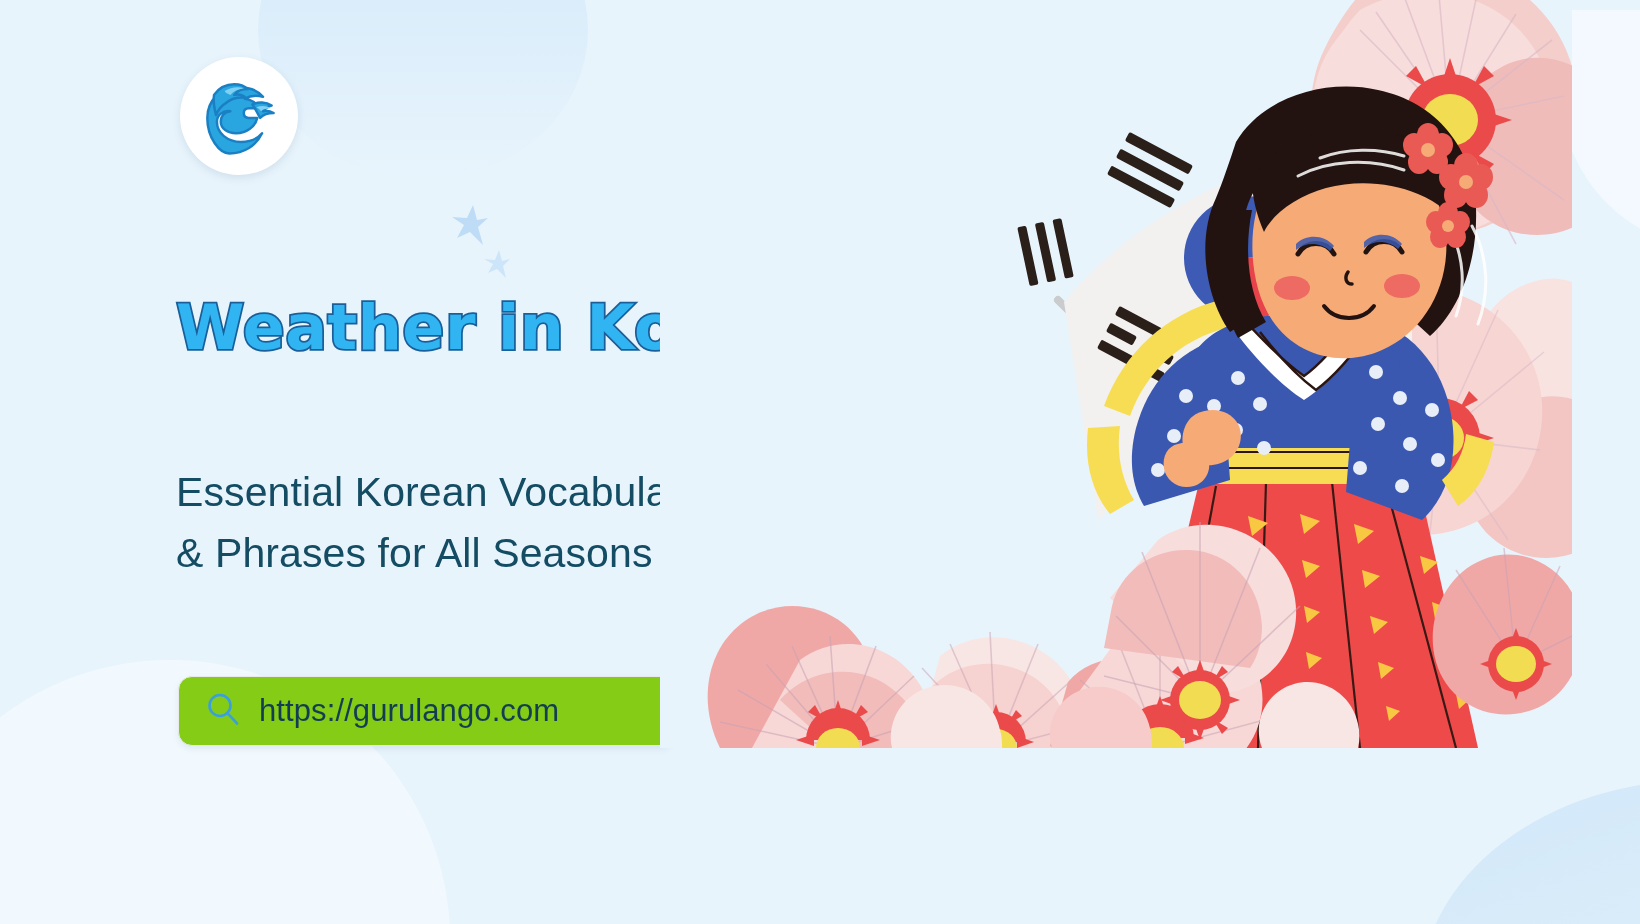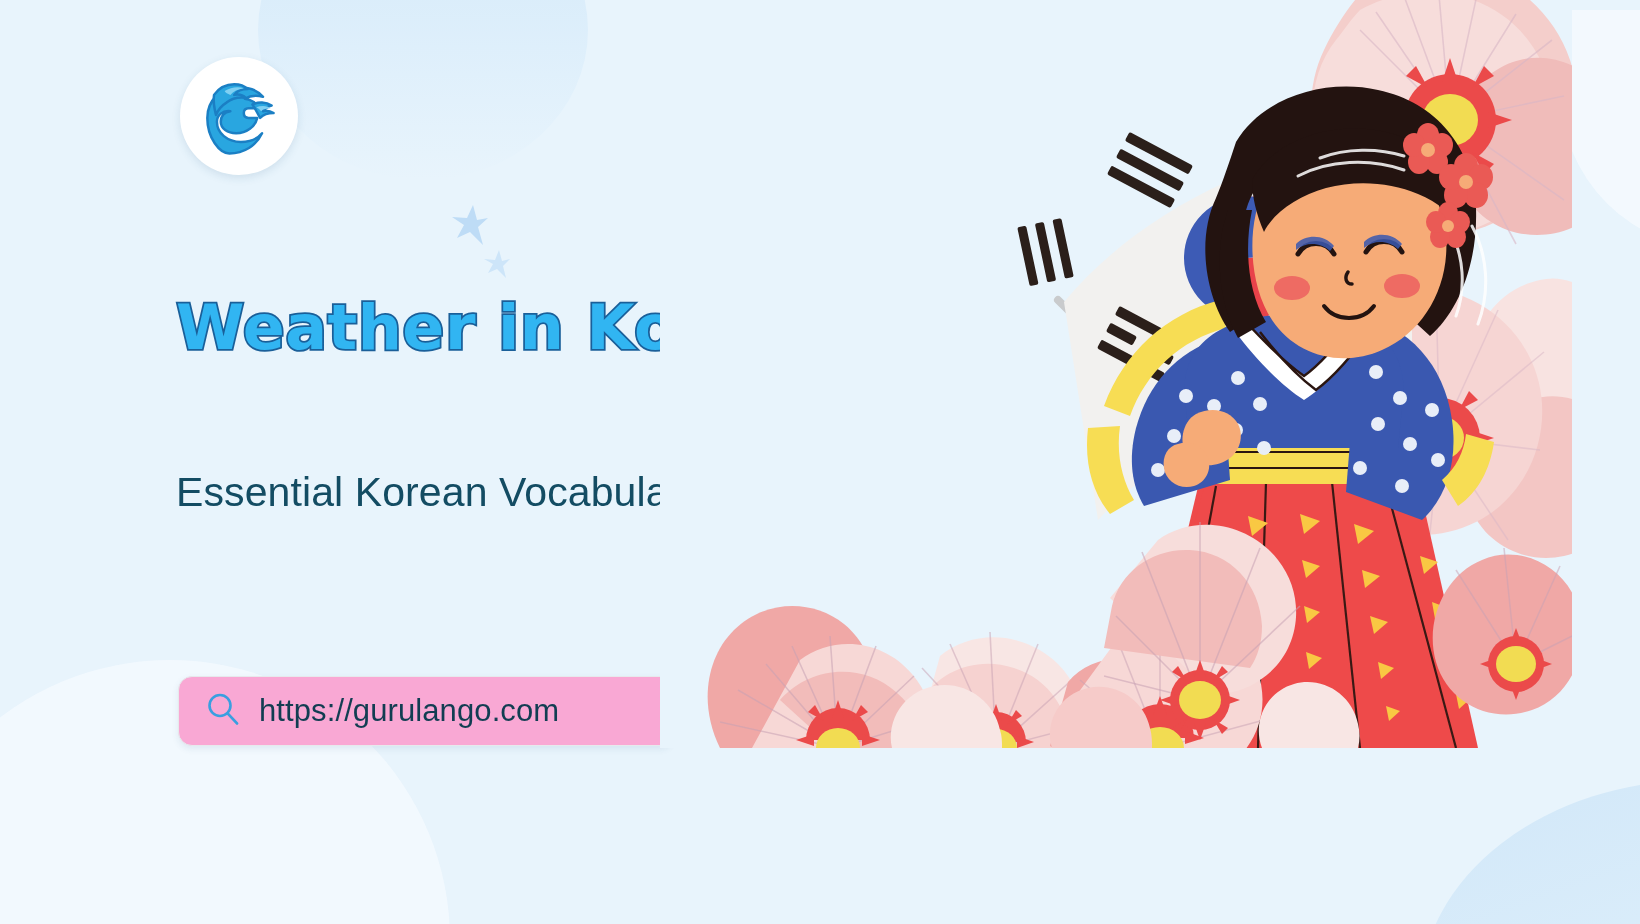"& Phrases for All Seasons" div { html: none -> <div>&amp; Phrases for All Seasons</div> }
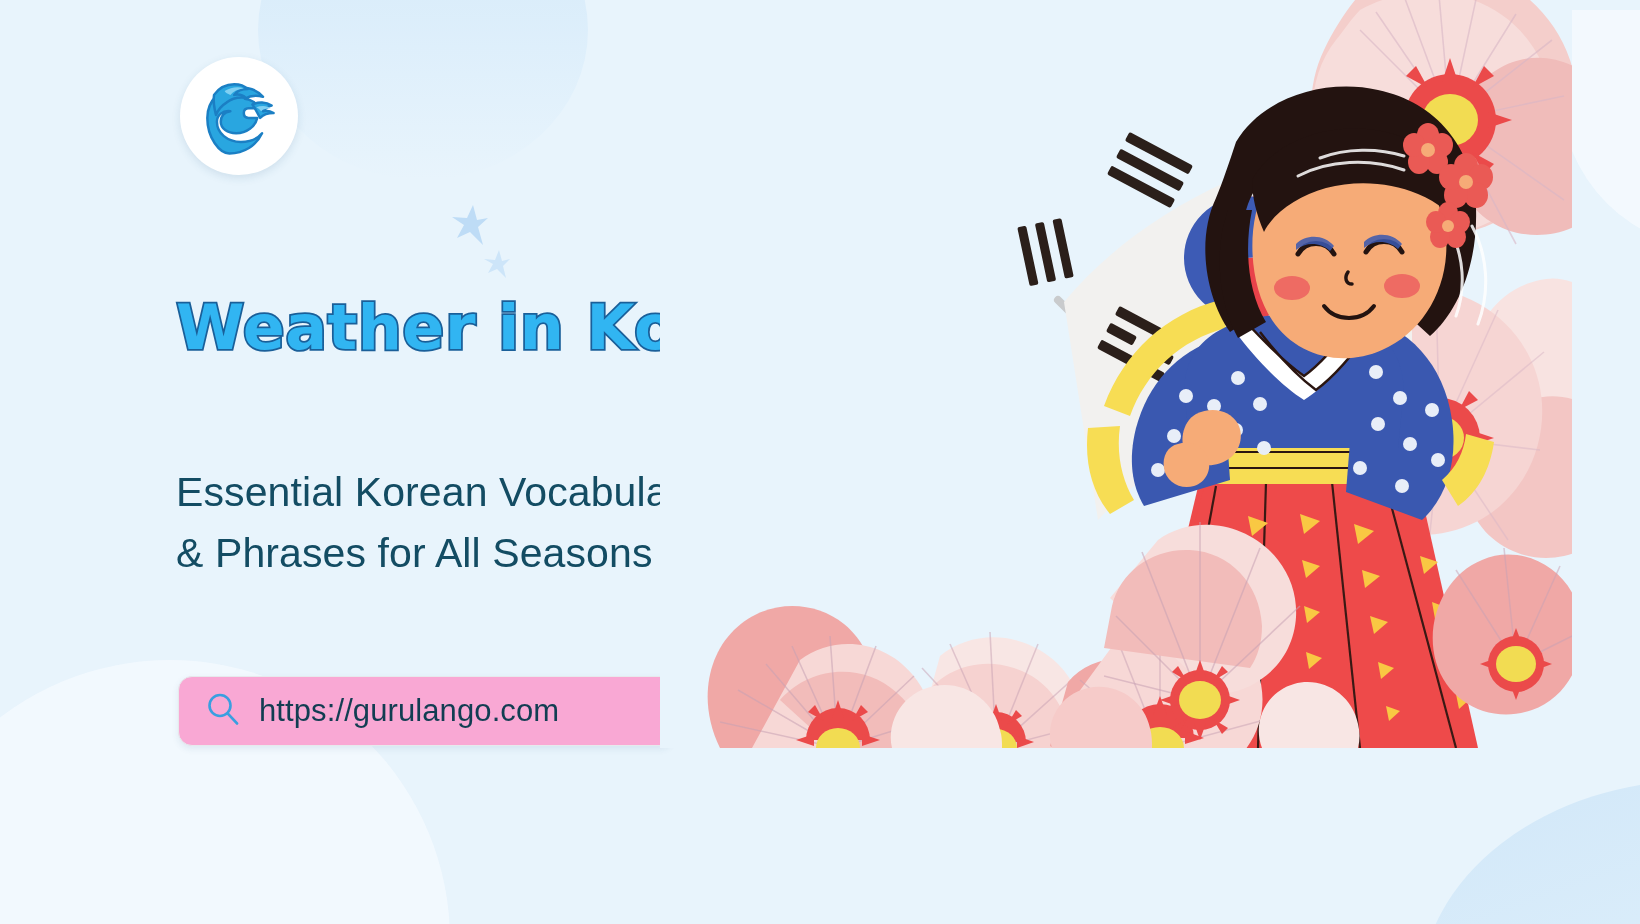"https://gurulango.com" #url-pill { background: #f9a8d4 -> #84cc16 }
